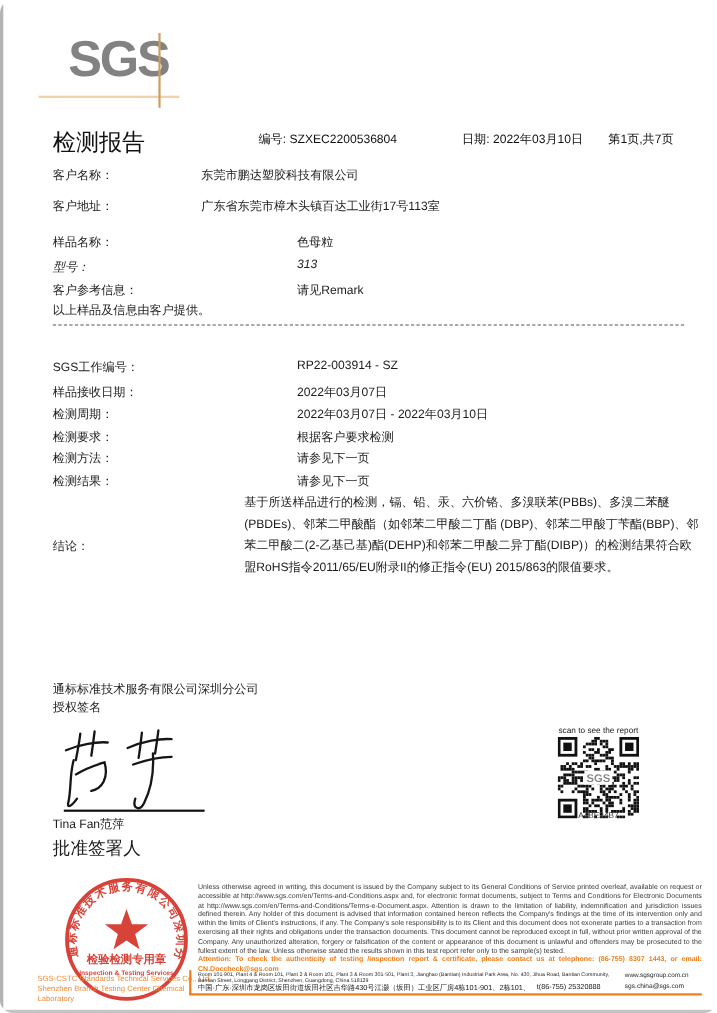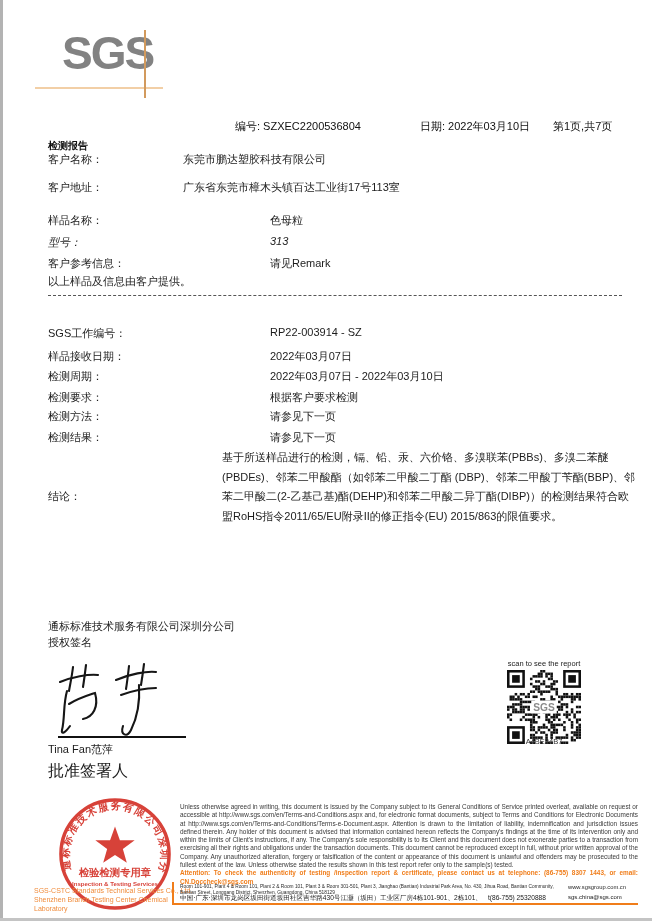"SGS" .page { border-radius: none -> 12px }
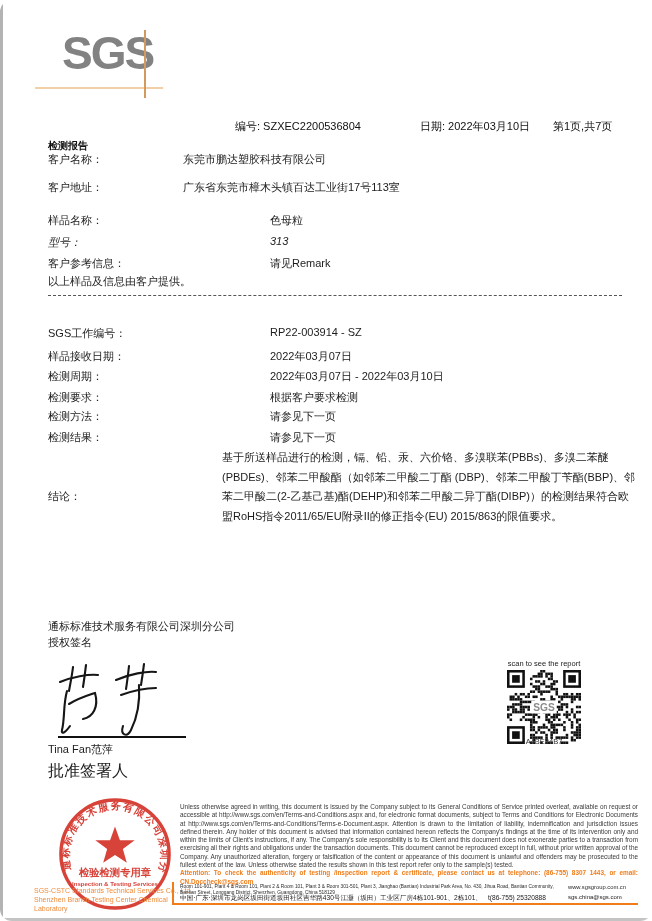"检测报告" .report-title { font-size: 10px -> 21px; font-weight: bold -> normal; margin-top: 24px -> none }
